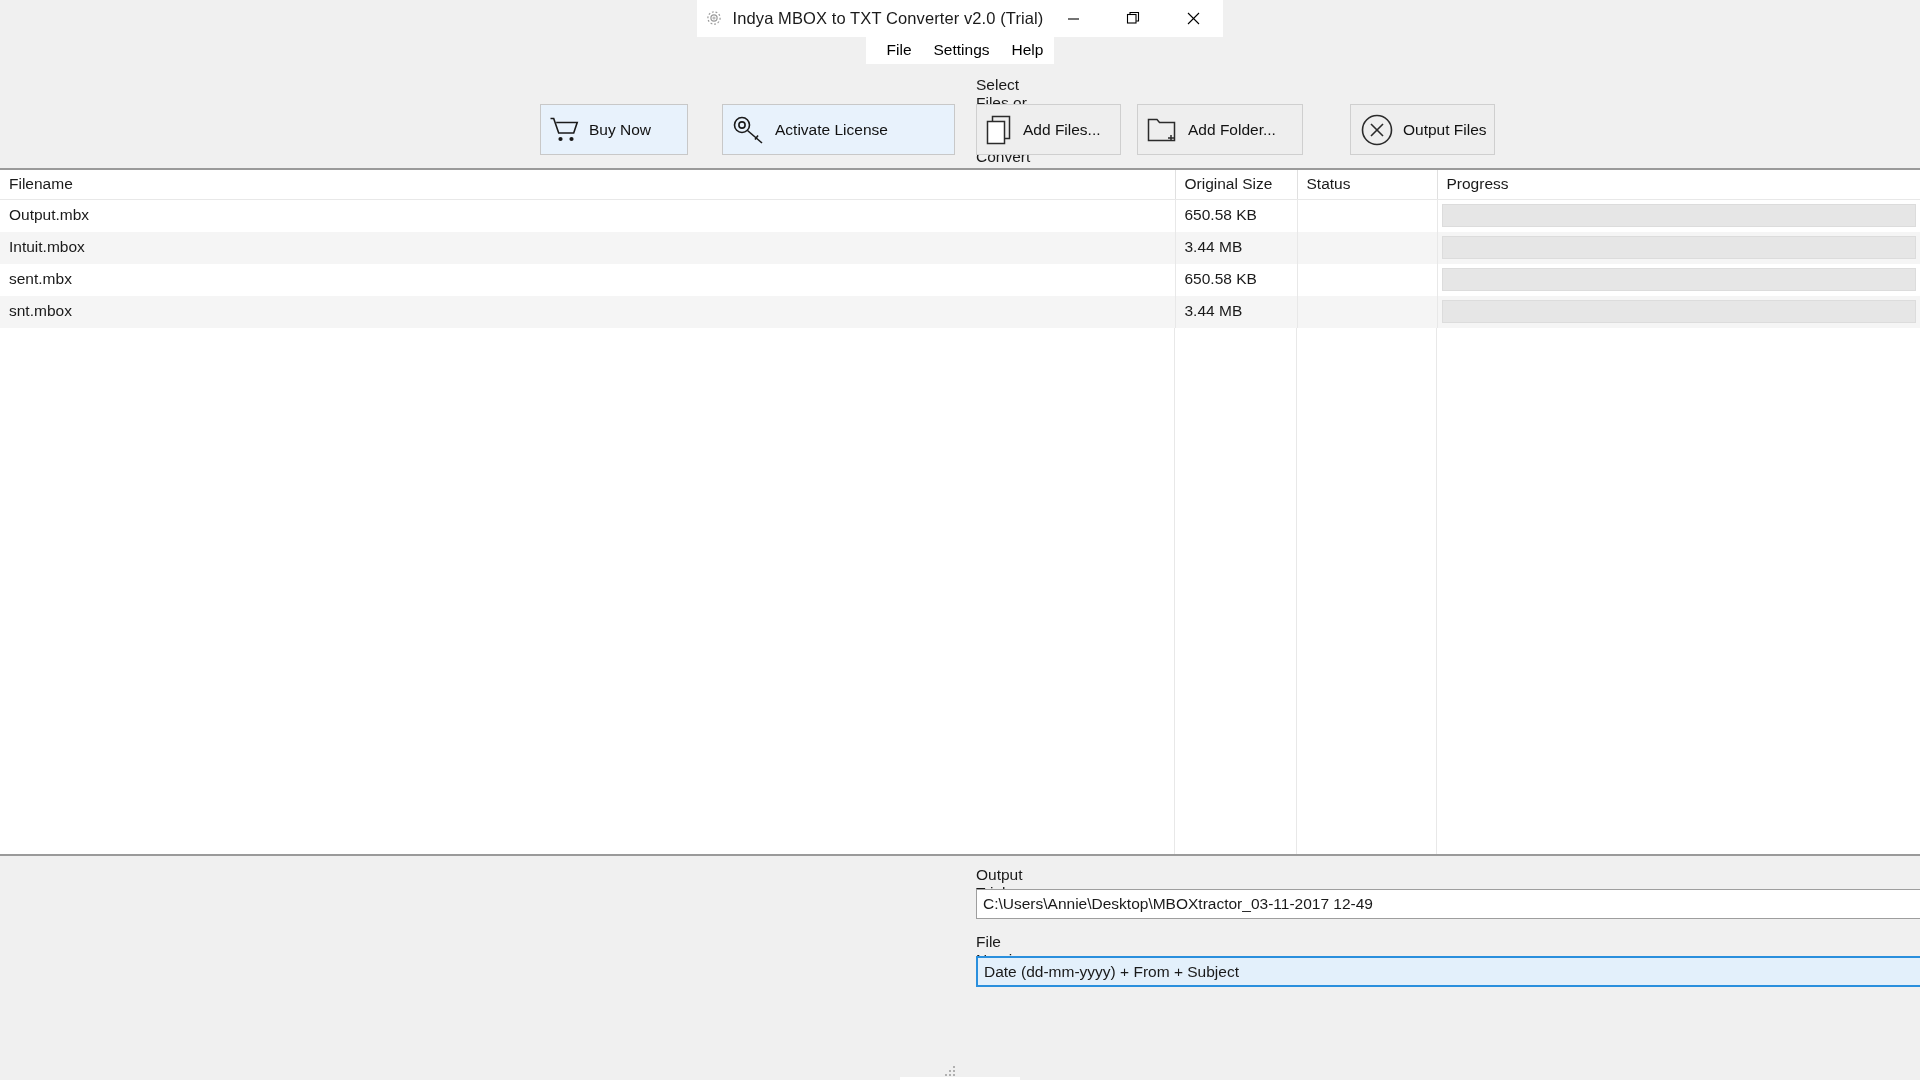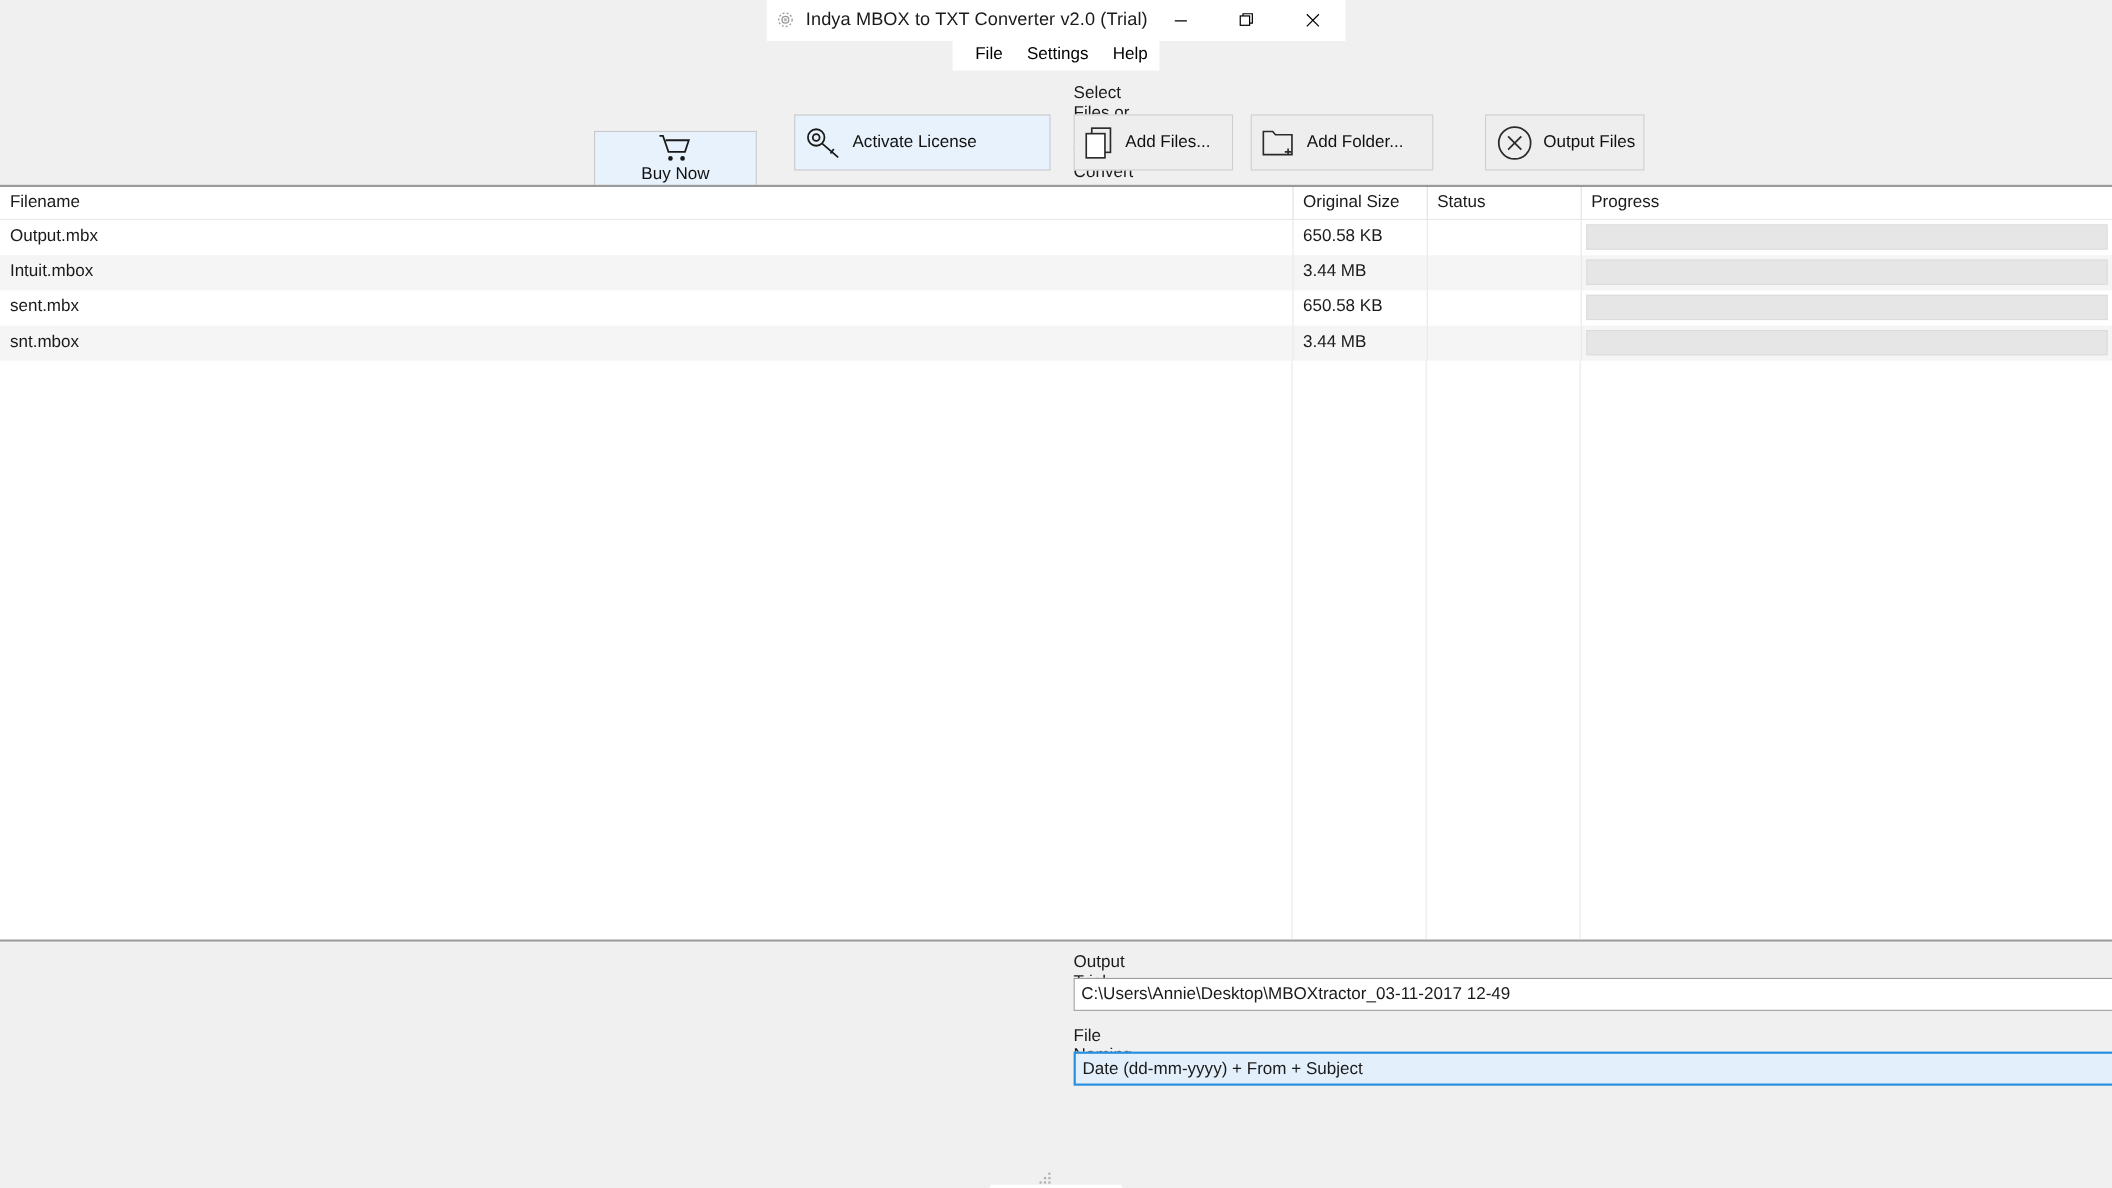"Buy Now" #btn-buy-now { flex-direction: column -> none; top: 54px -> 39px }
